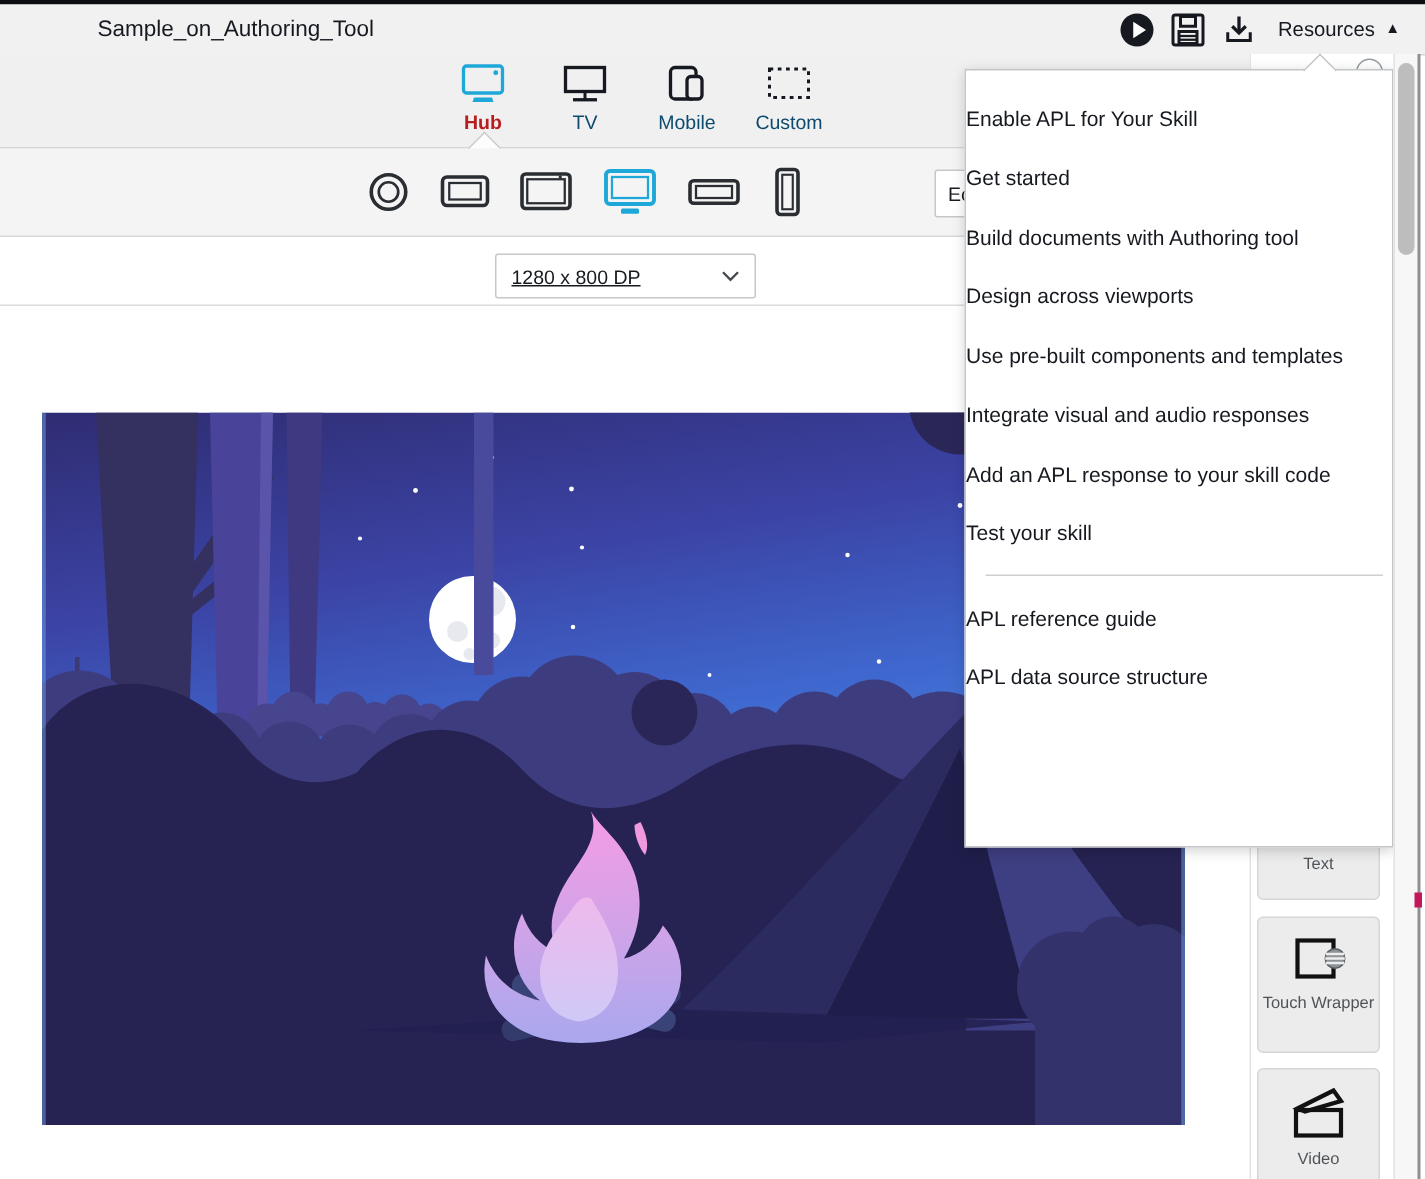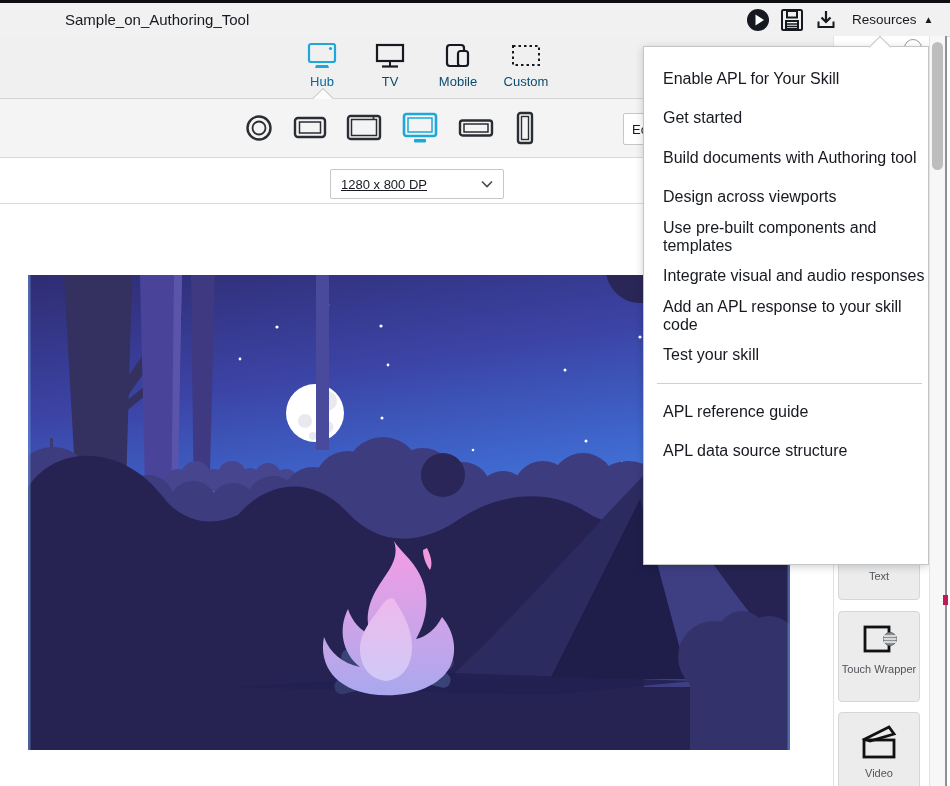"Hub" .tab.sel .tab-label { color: #0369a1 -> #b91c1c; font-weight: none -> bold }
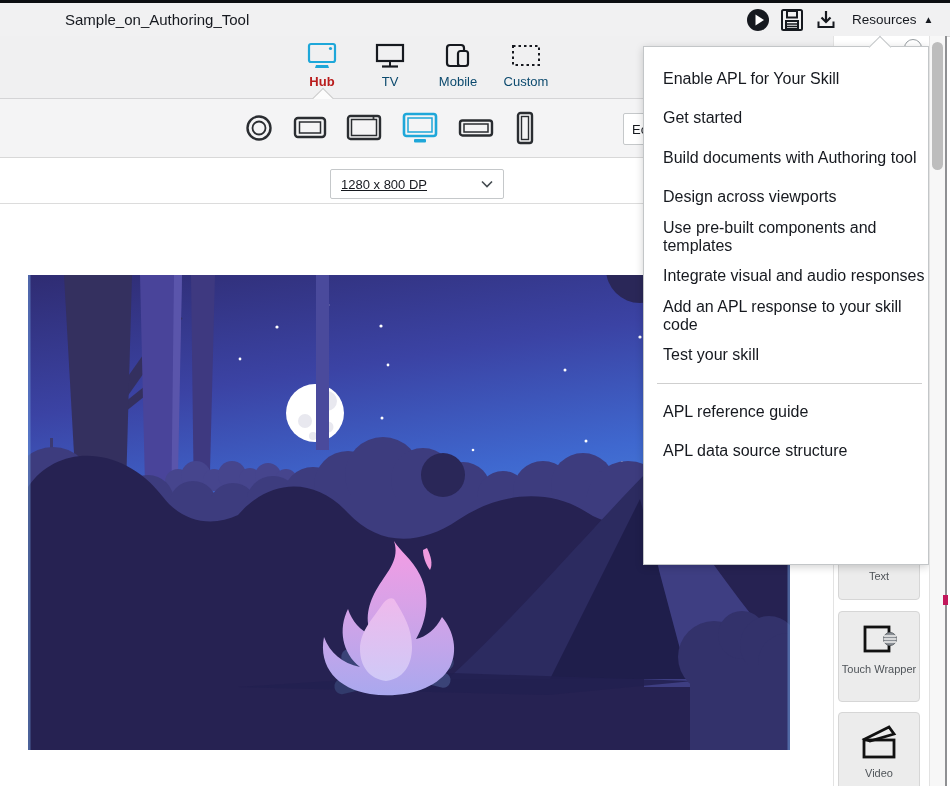"Enable APL for Your Skill" .menu-item { font-size: 16px -> 14px; padding-left: 19px -> none }
